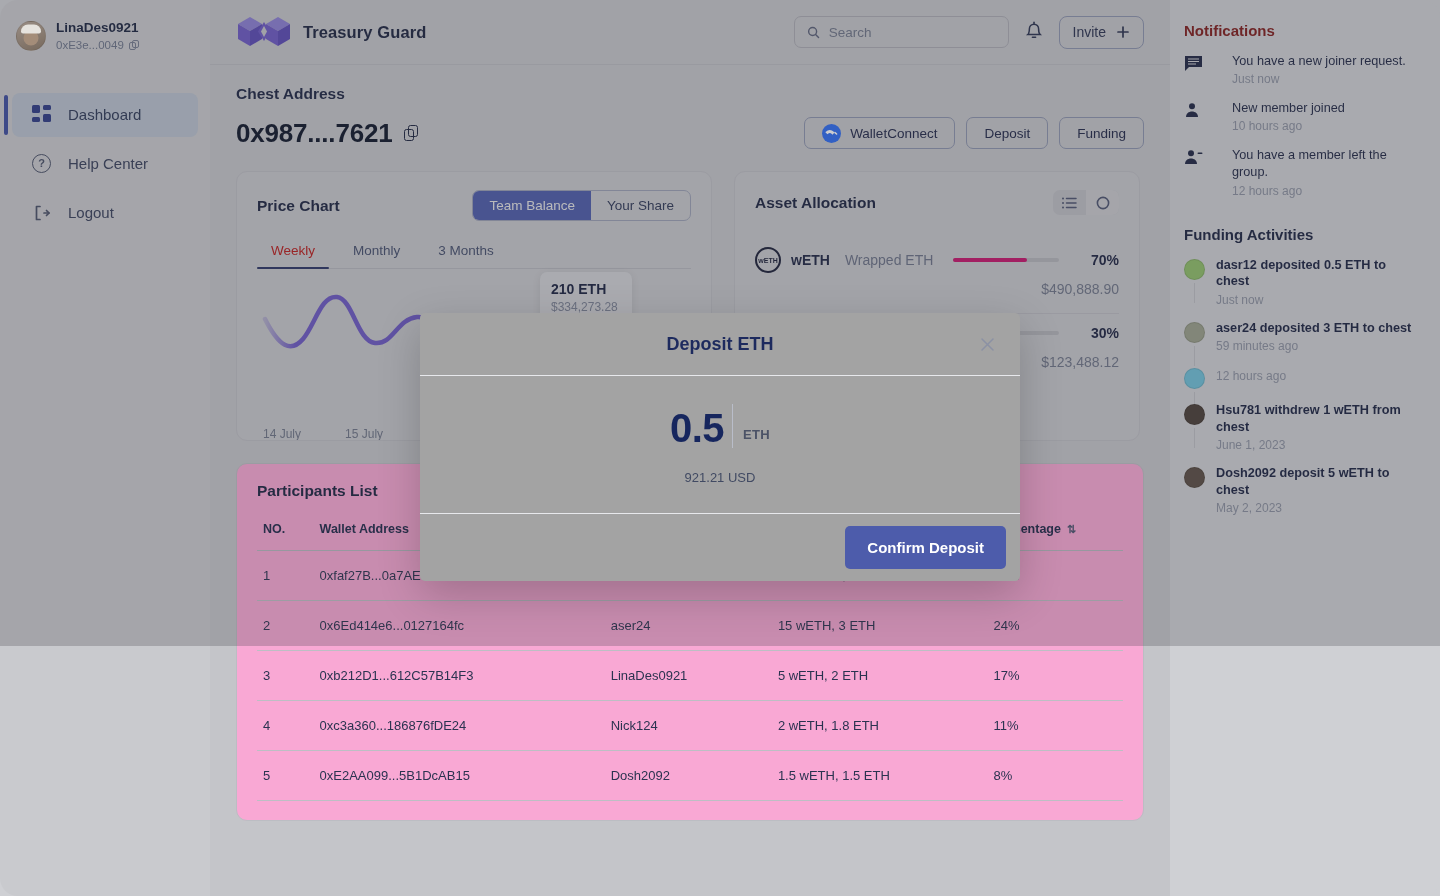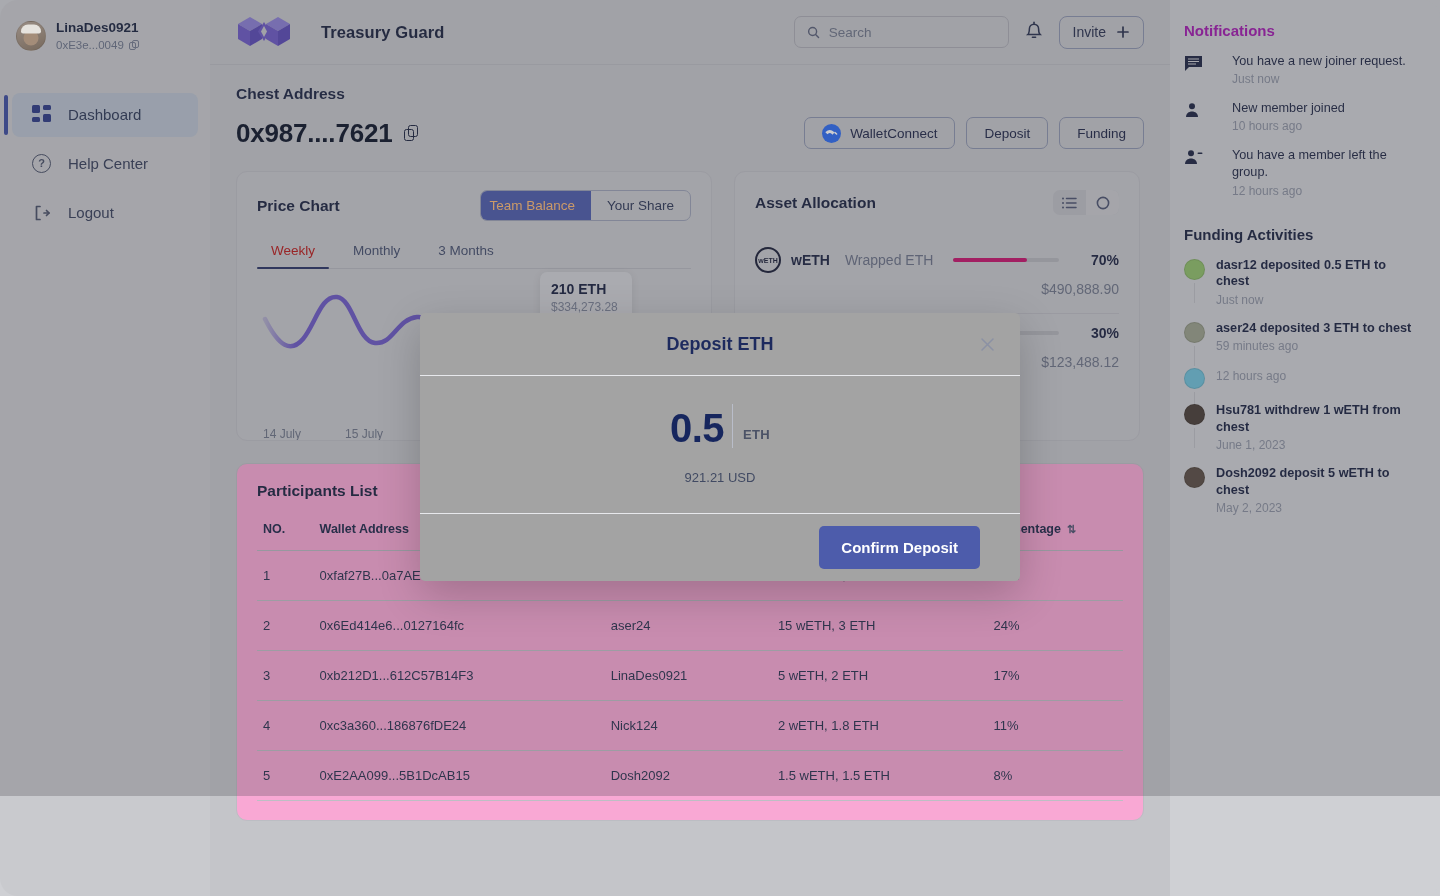"LinaDes0921" .app { height: 796px -> 646px }
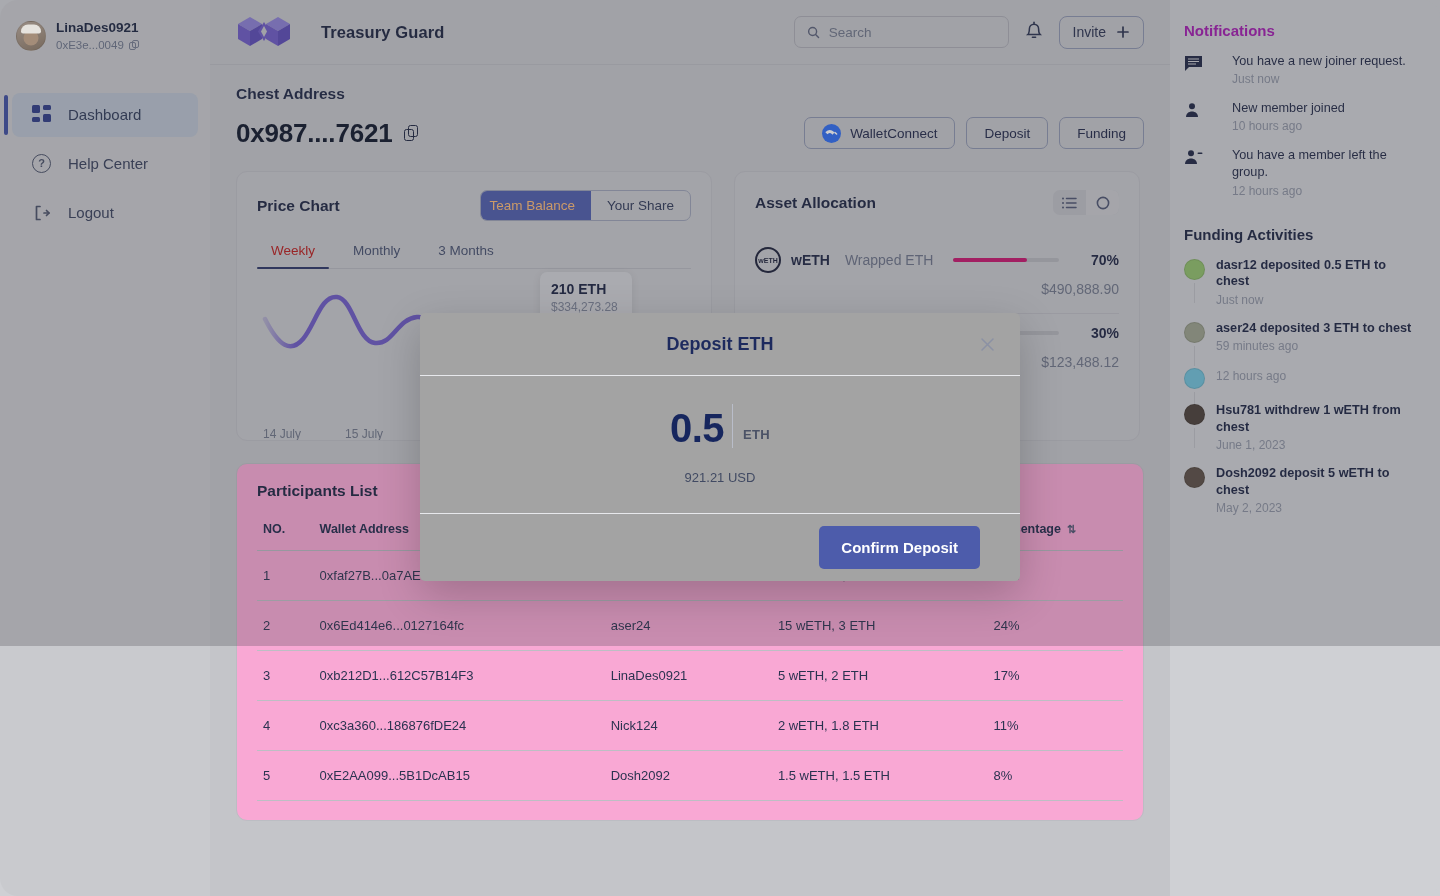"Treasury Guard" .logo-wrap { gap: 29px -> 11px }
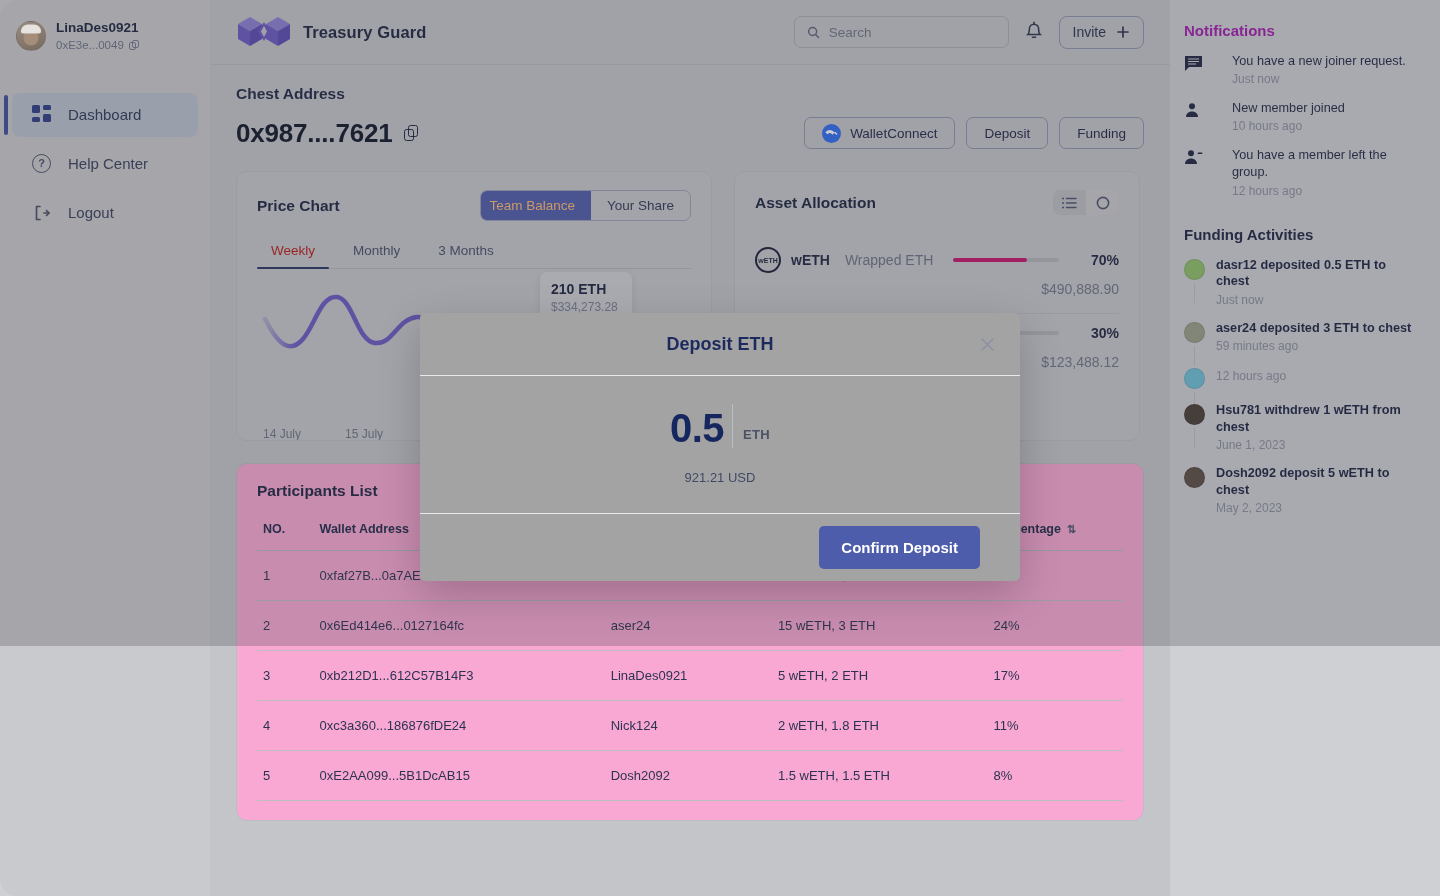"Notifications" .rs-title { color: #a21caf -> #7f1d1d }
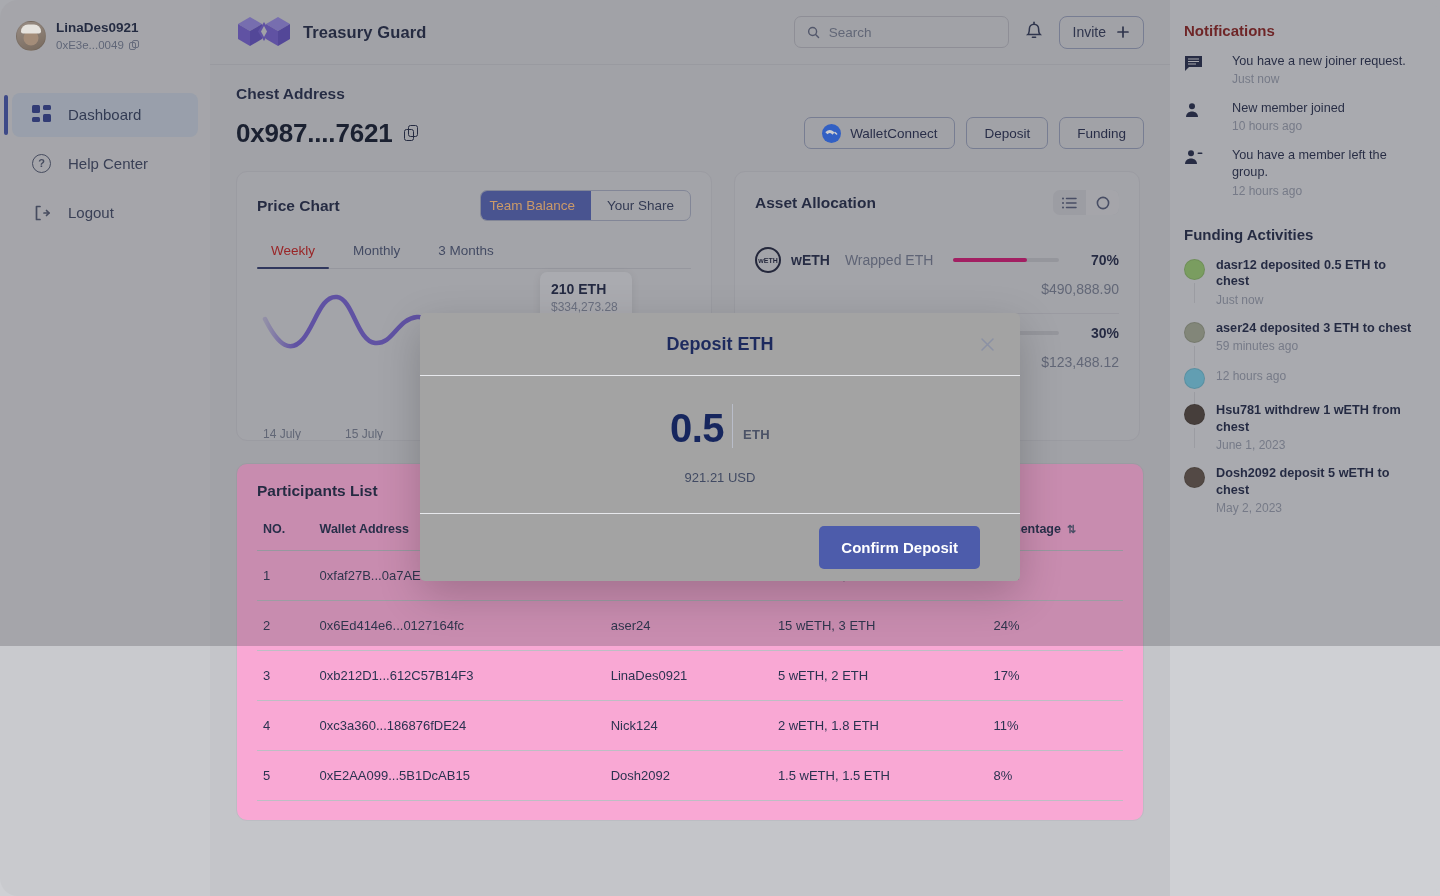"Team Balance" .seg div.on { color: #fdba74 -> #e5e5e5; padding-left: 8px -> none }
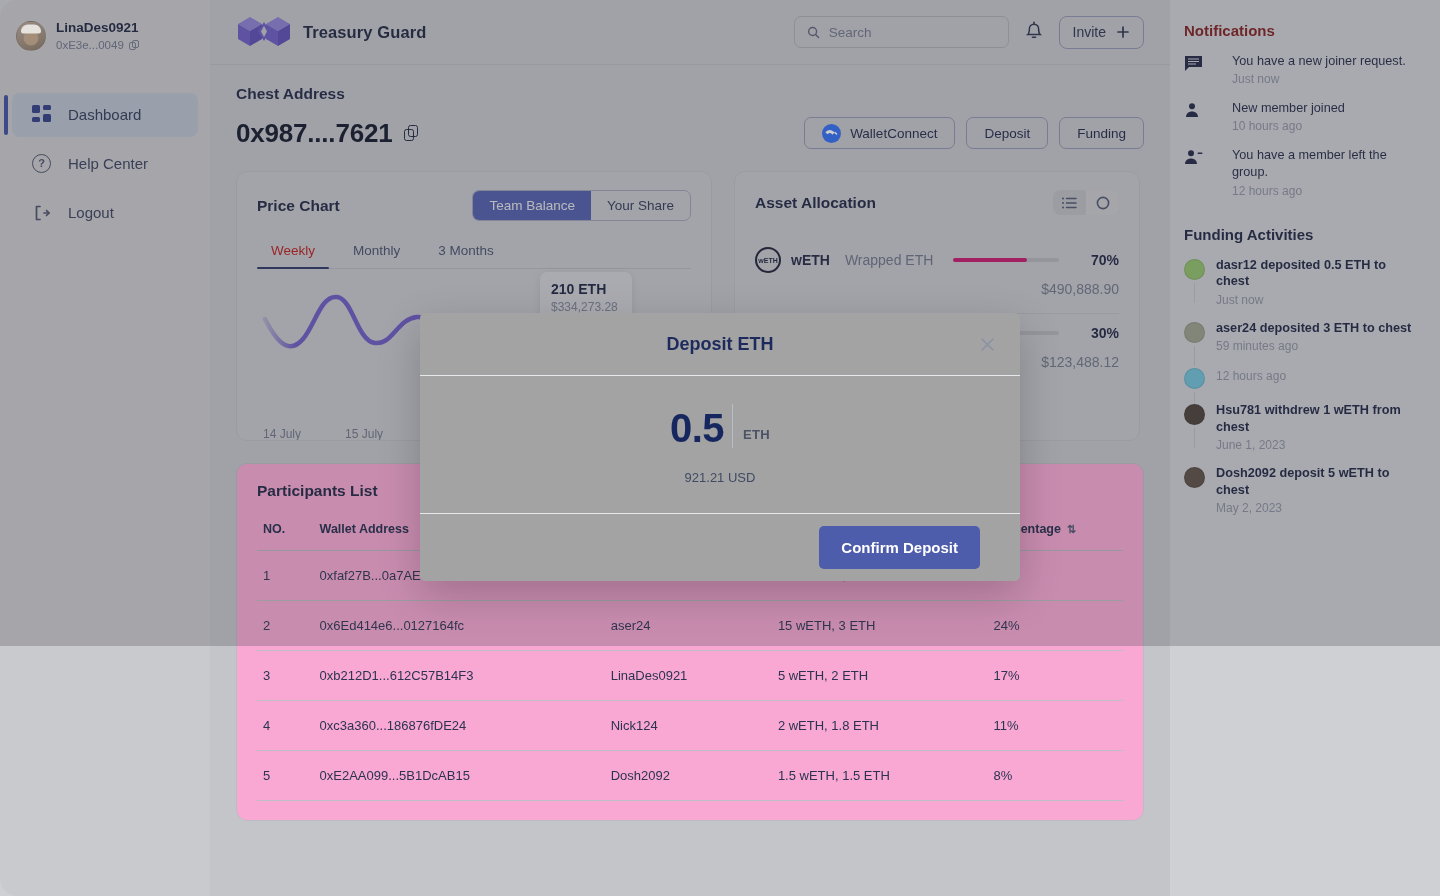"Confirm Deposit" .modal-foot { padding-right: 40px -> 14px }
